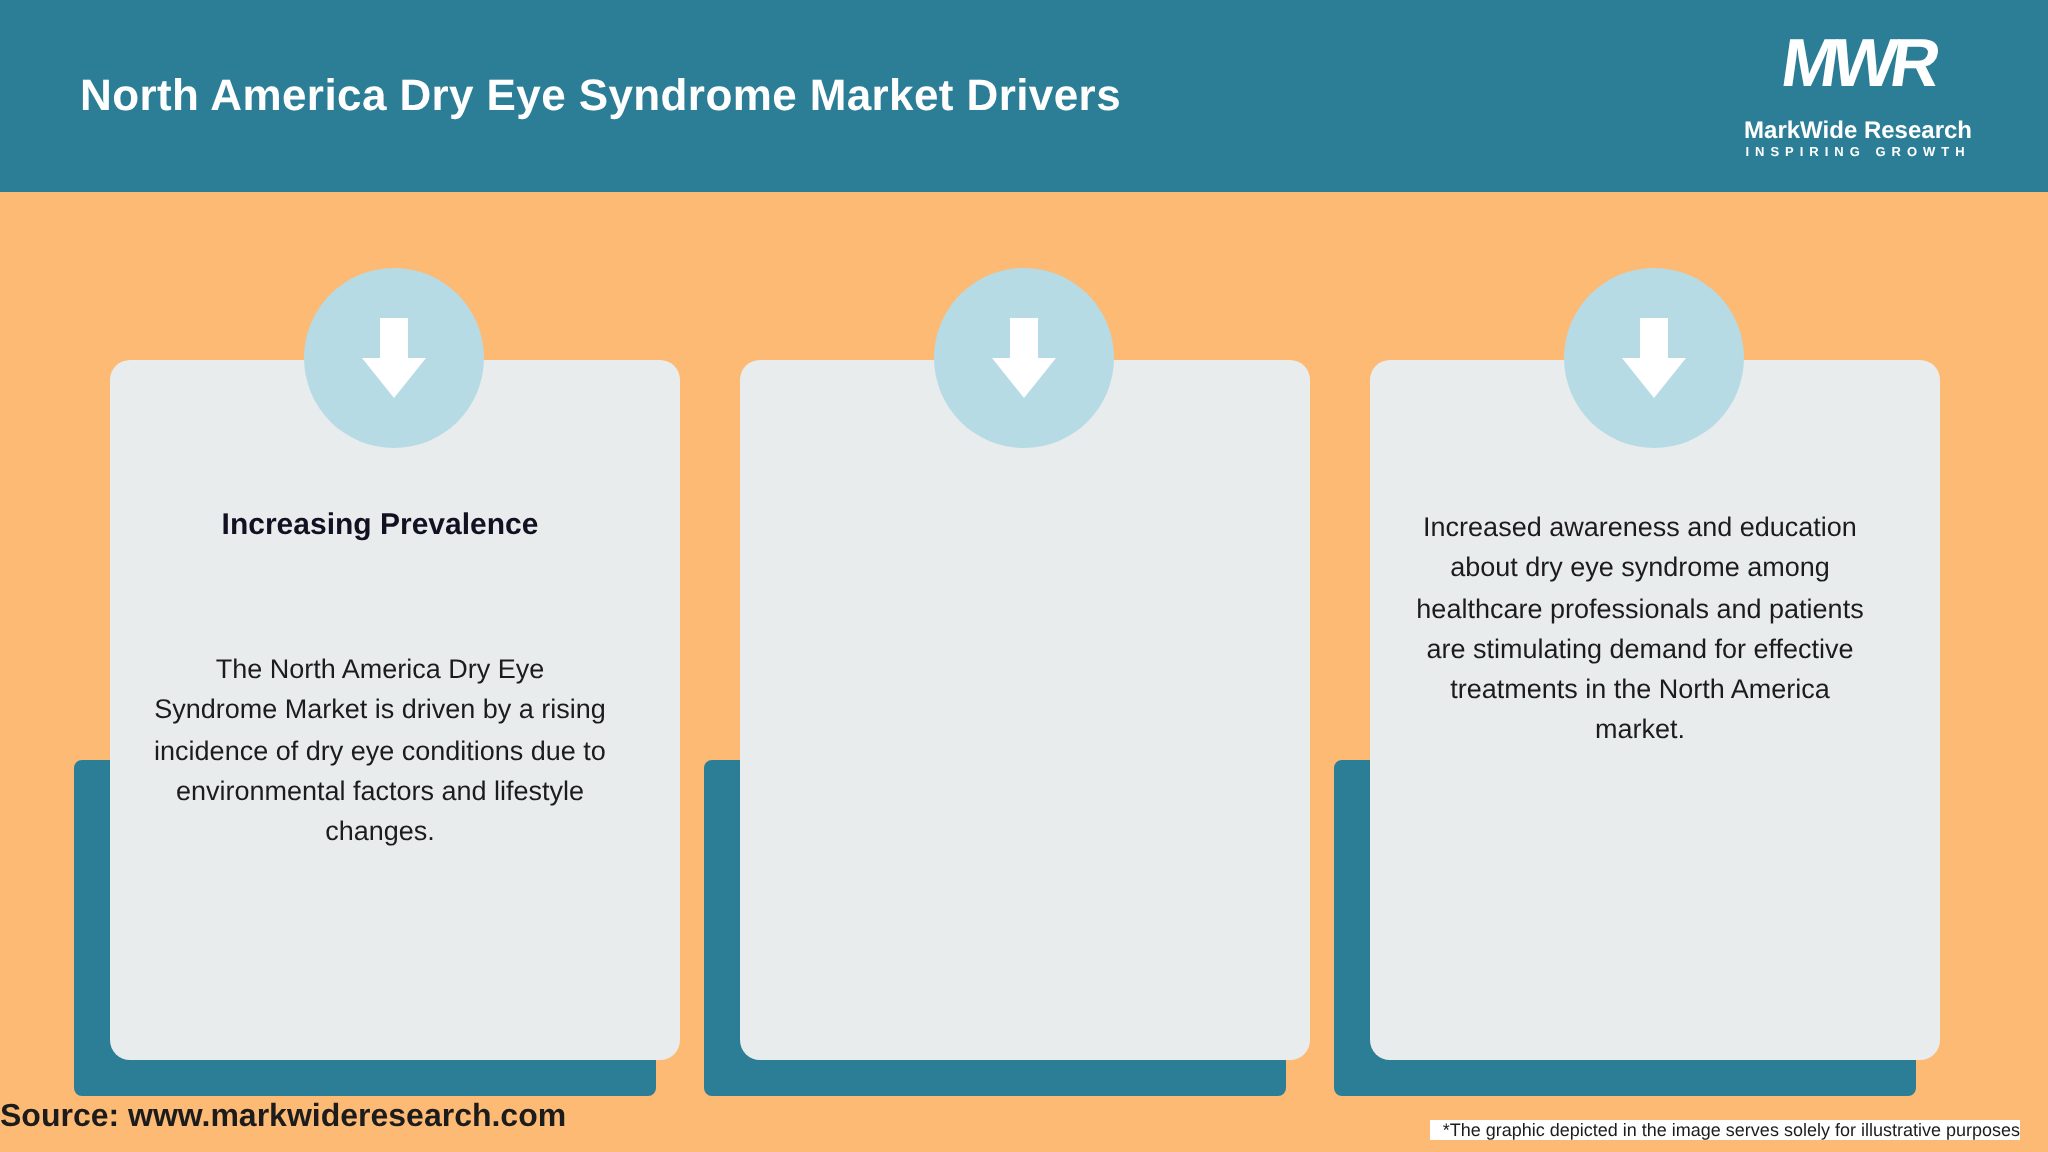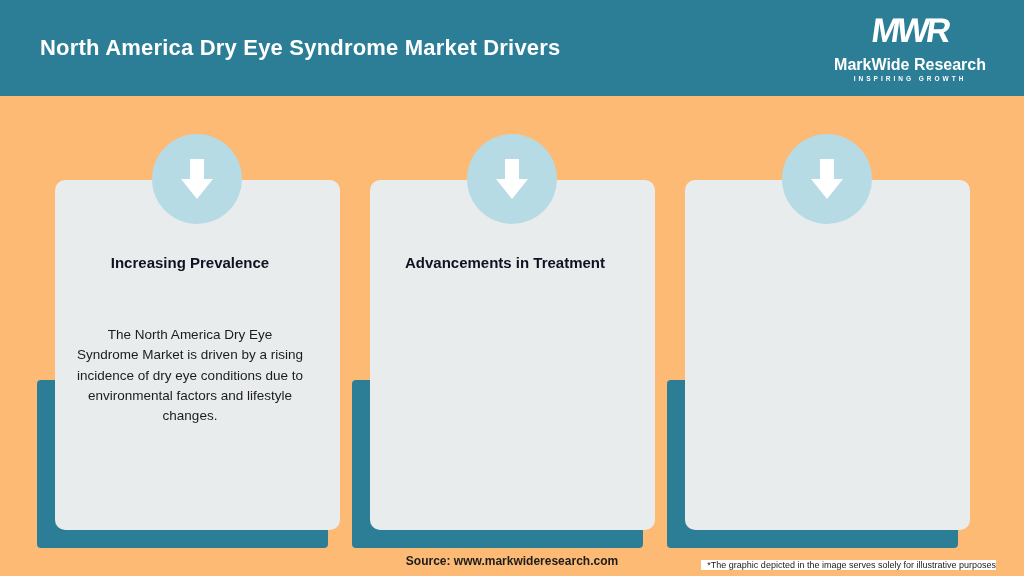"MarkWide Research" .logo-name { font-size: 16px -> 12px }
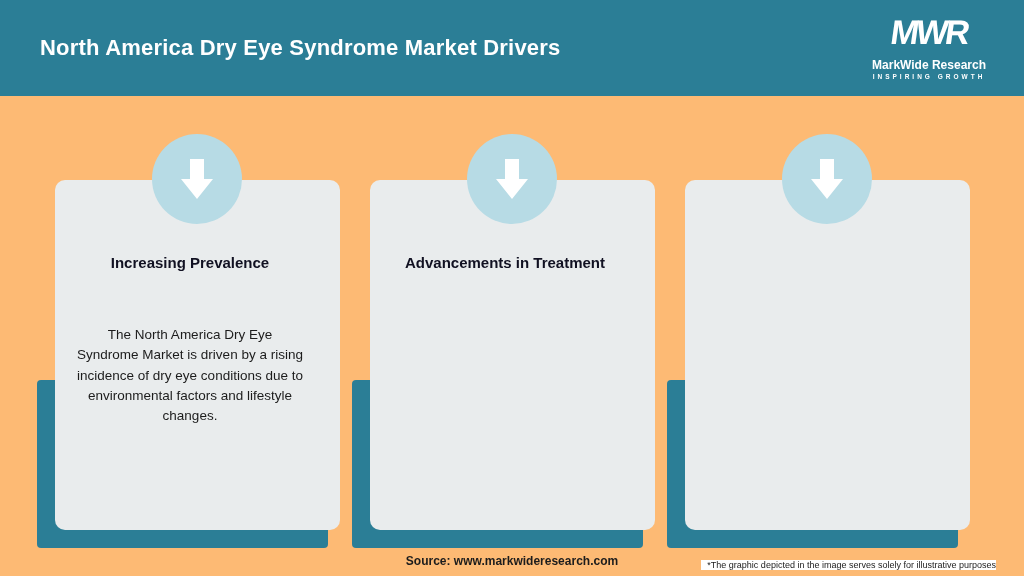"Advancements in Treatment" h2.card-title { html: <h2>Advancements in Treatment</h2> -> none }
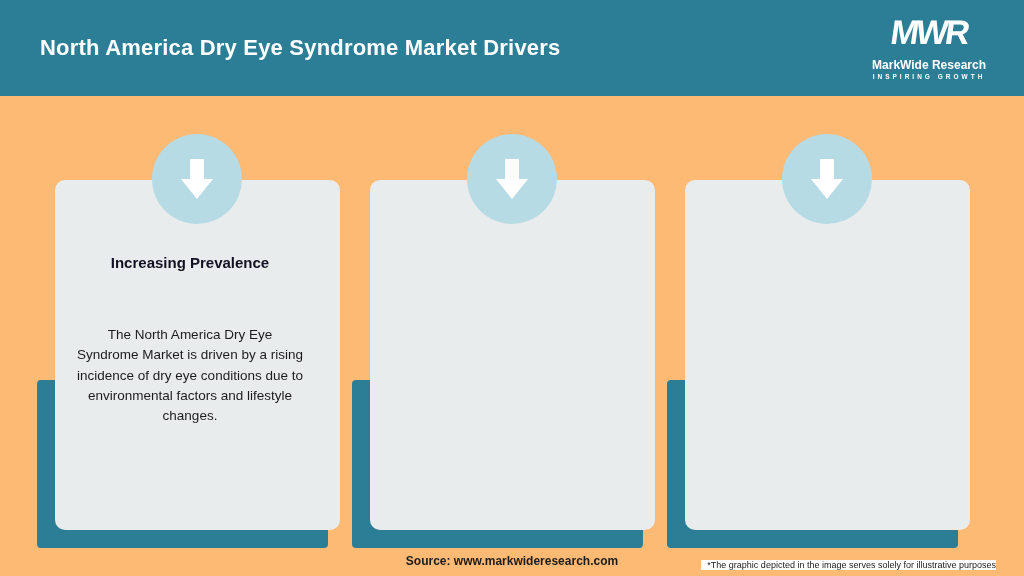"Increased awareness and education about" p.card-body { html: none -> <p>Increased awareness and education about dry eye syndrome among healthcare professionals and patients are stimulating demand for effective treatments in the North America market.</p> }
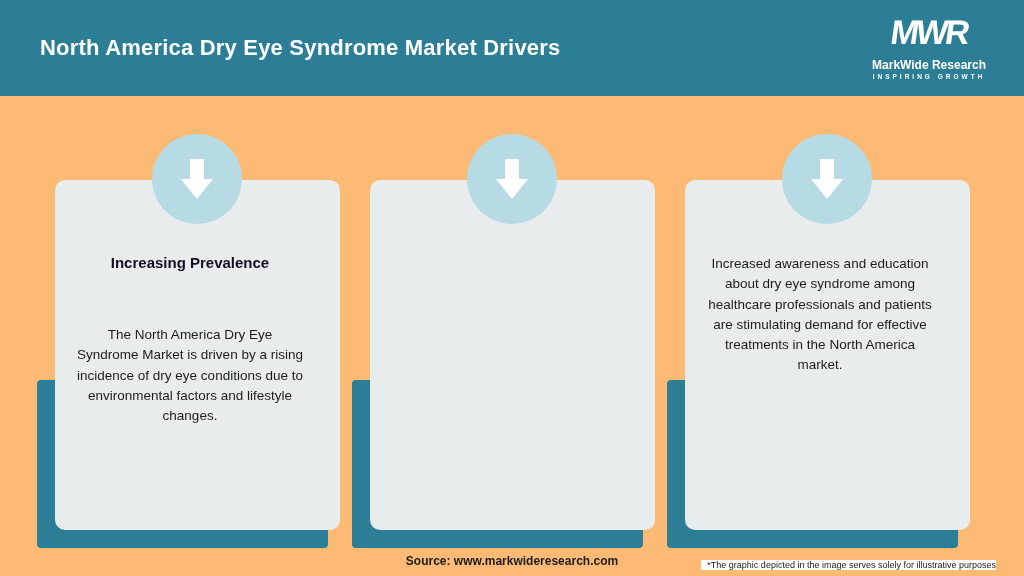"Source: www.markwideresearch.com" .footer-source { font-size: 12px -> 16px; text-align: center -> none }
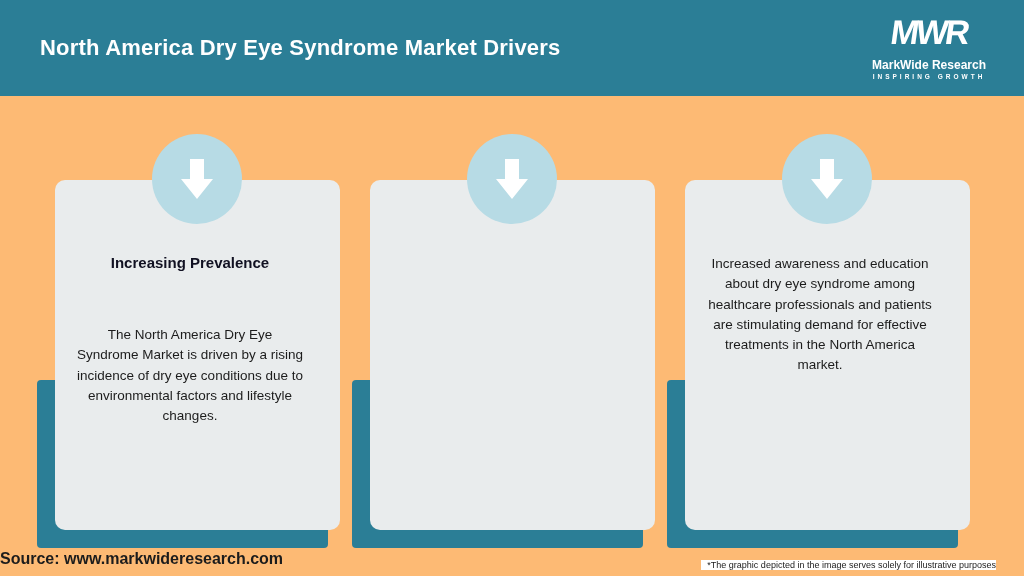"*The graphic depicted in the" .footer-disclaimer { right: 28px -> 14px }
